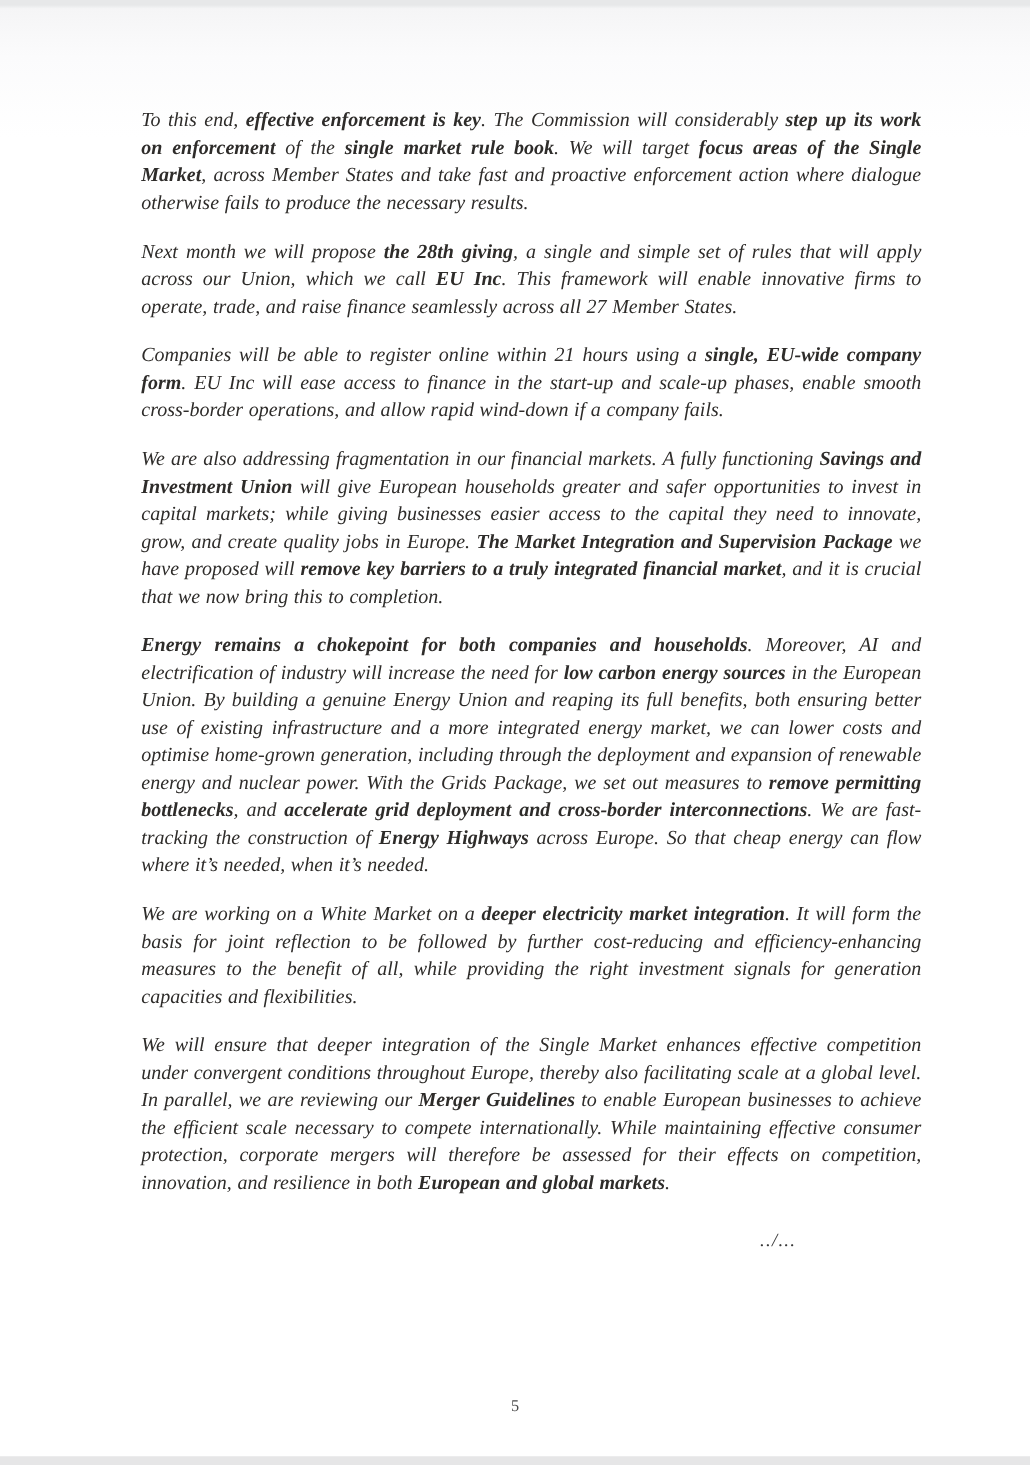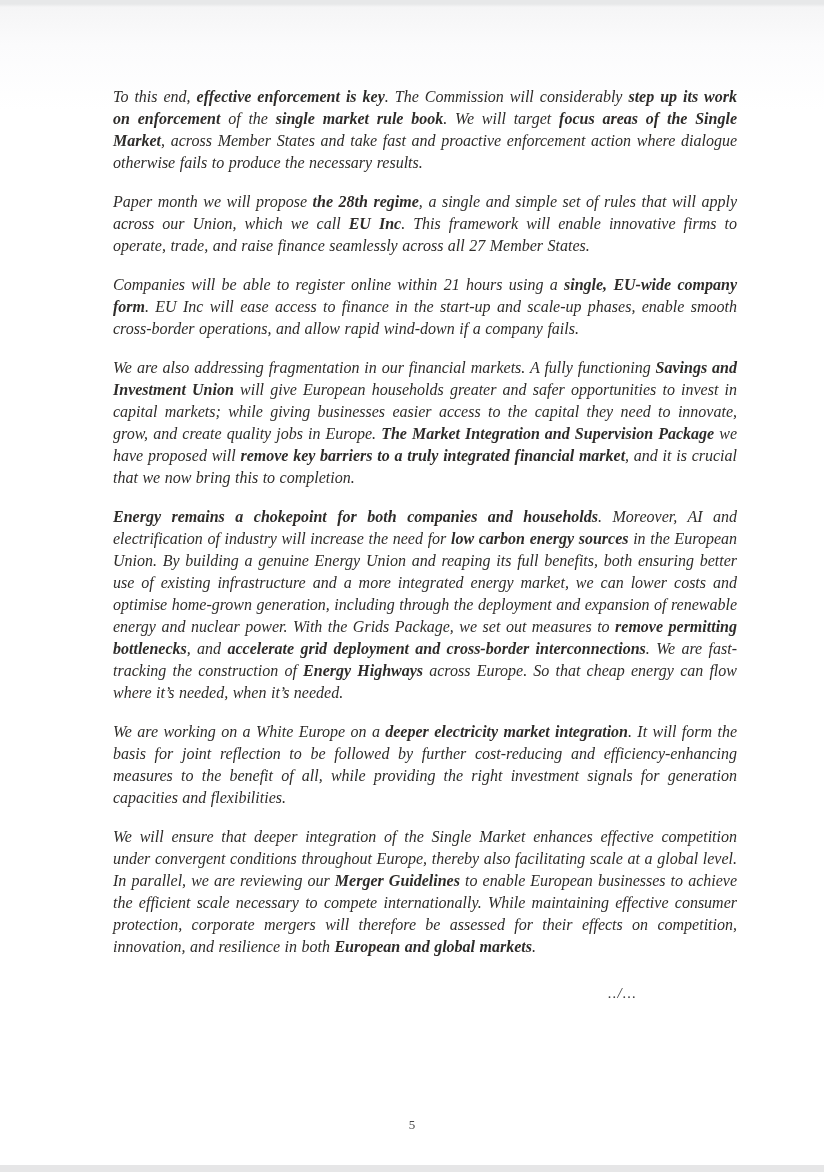"Paper month we will propose" span { text: Paper -> Next }
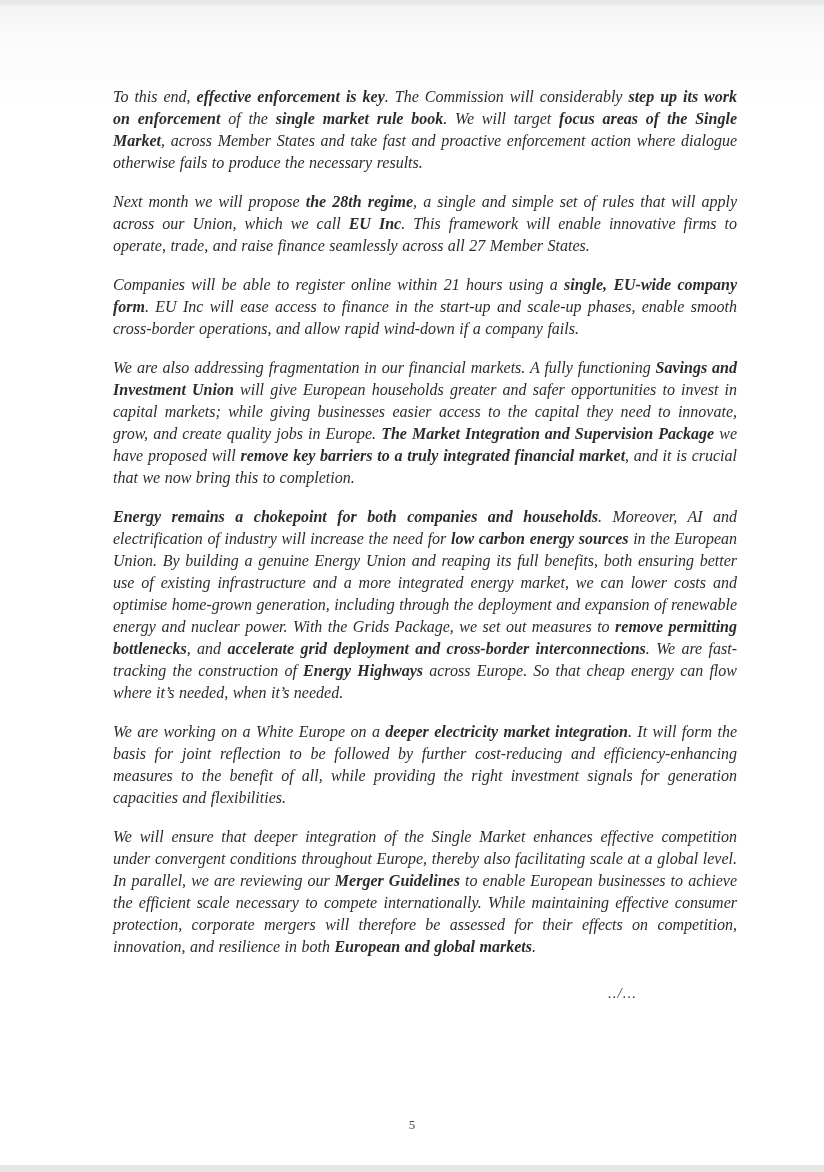"the 28th regime" strong { text: regime -> giving }
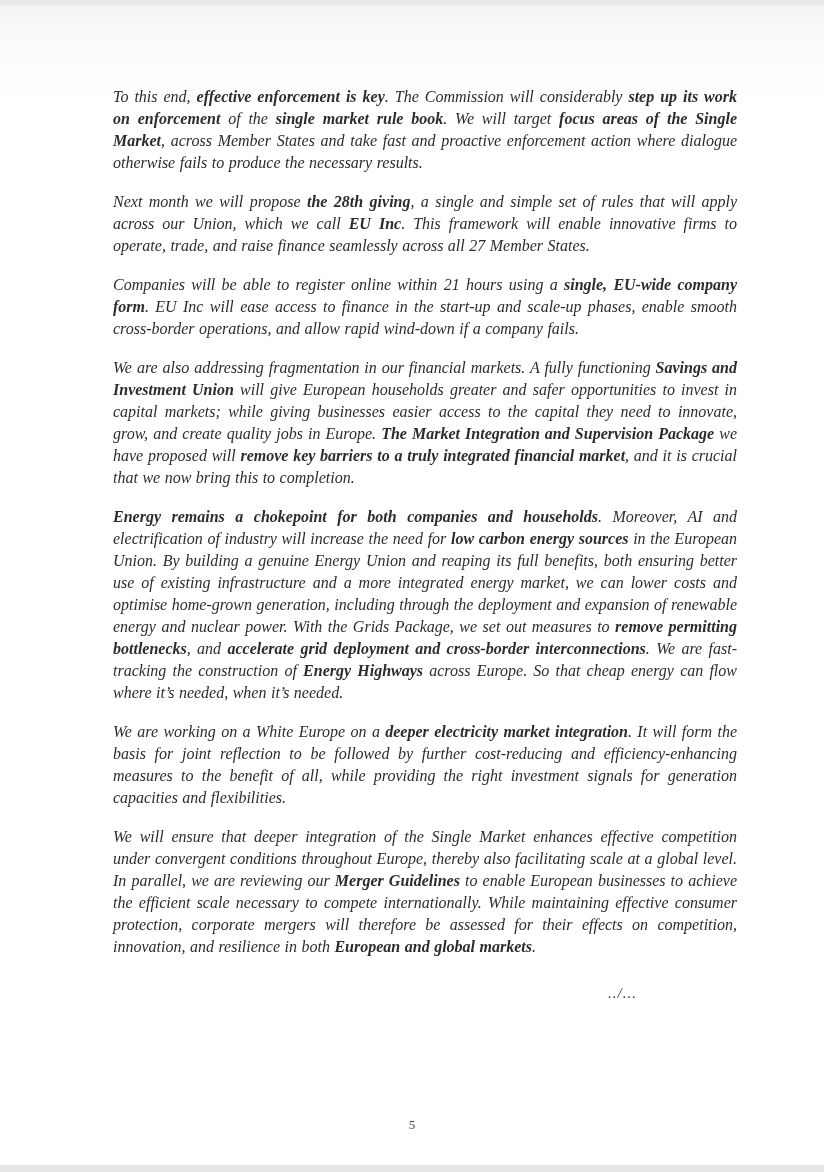"We are working on a" span { text: Europe -> Market }
